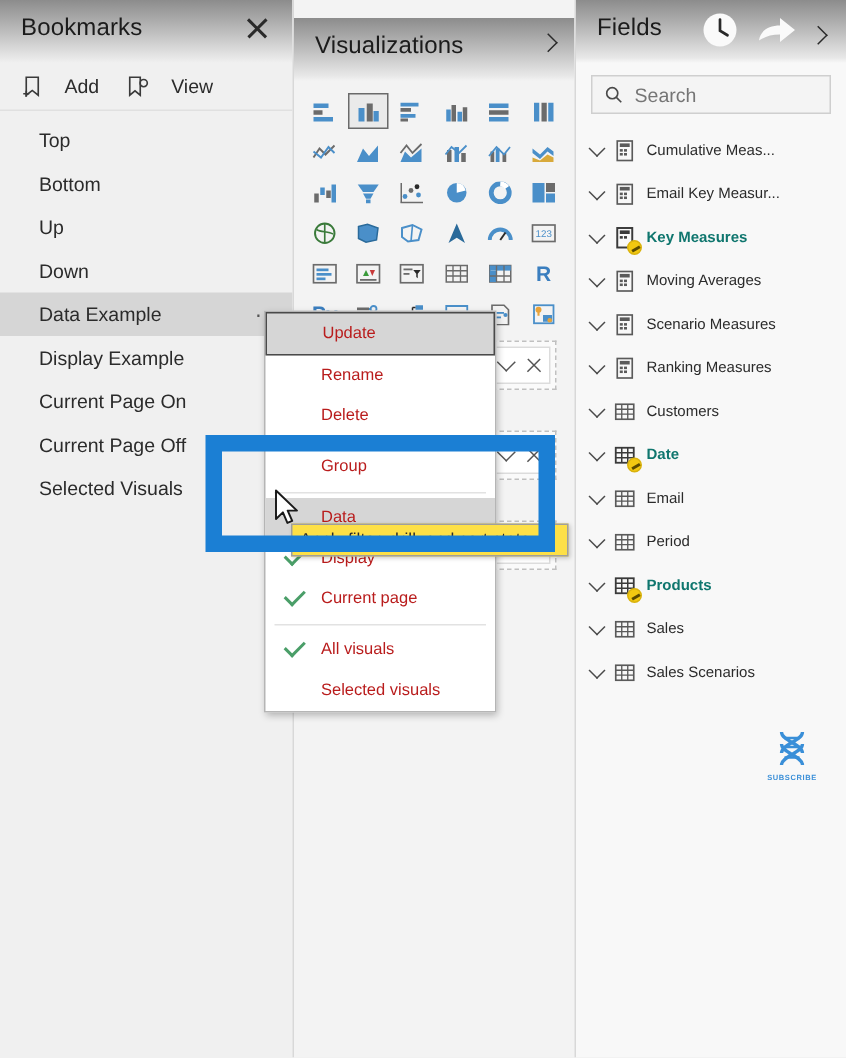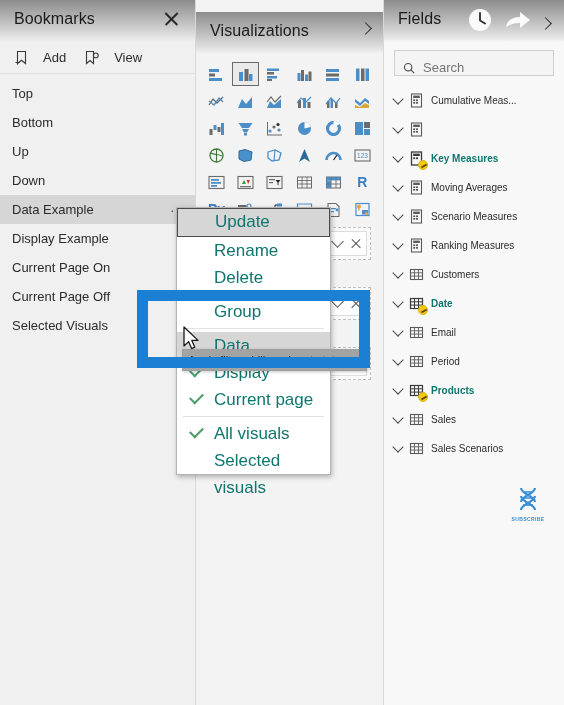"Search" .search-box { align-items: flex-end -> center }
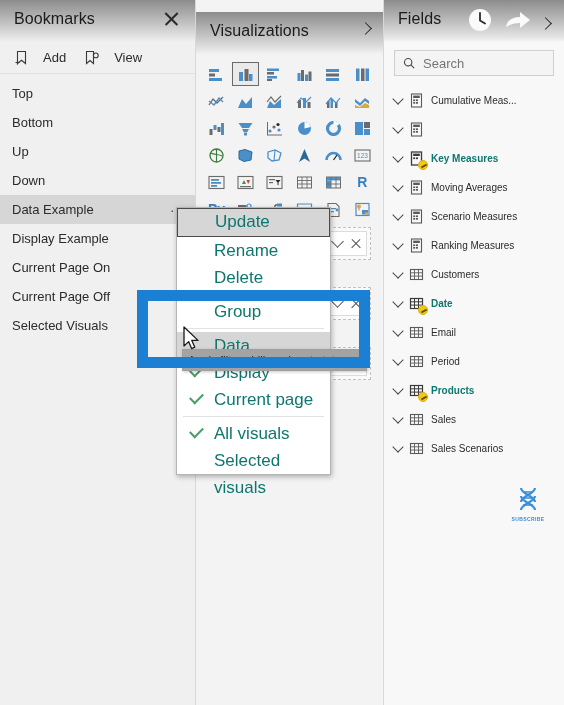"Top" .bm-item { padding-left: 12px -> 26px }
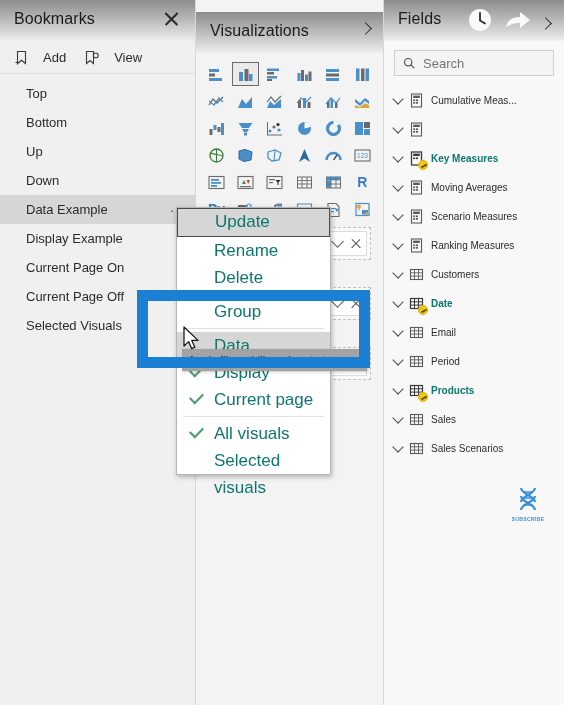"Email Key Measur..." span { html: none -> <span>Email Key Measur...</span> }
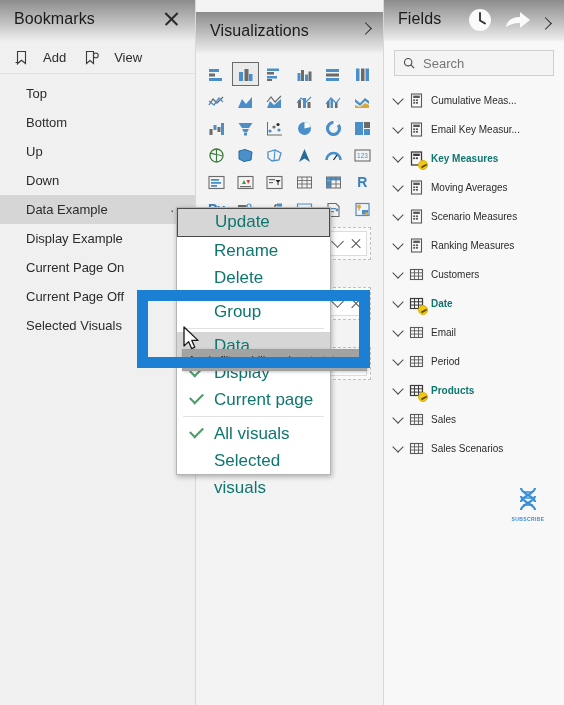"Update" .ctx-item { color: #0f766e -> #b91c1c; font-size: 17px -> 11px }
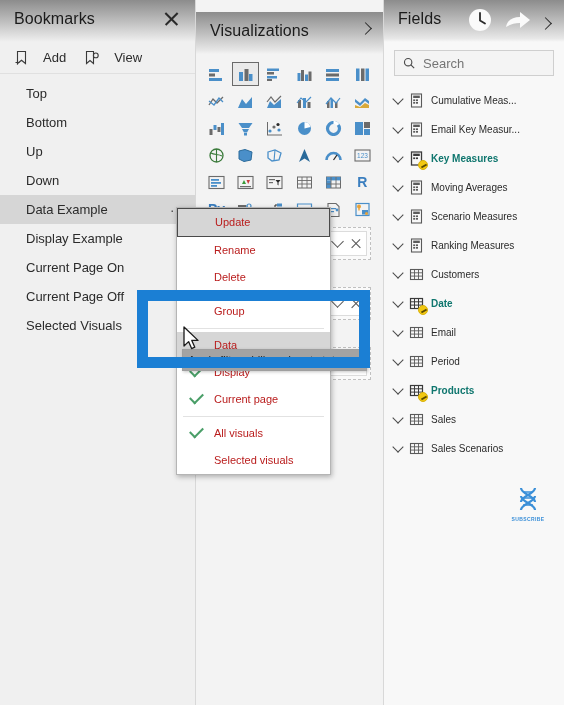"Apply filter, drill, and sort" #tooltip { background: #a3a3a3 -> #fde047; left: 182px -> 194px }
